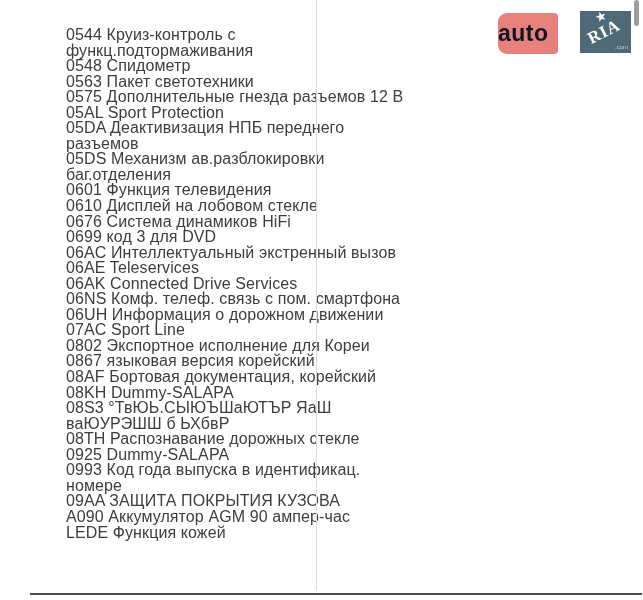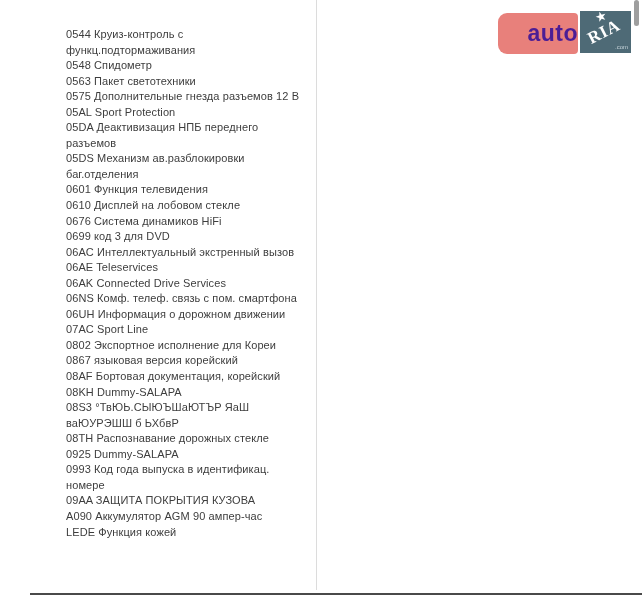"0544 Круиз-контроль с" .options-list { font-size: 11px -> 16px }
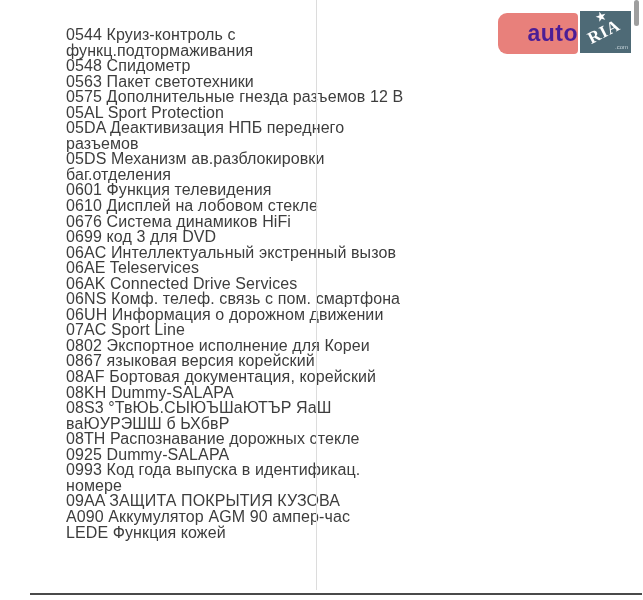"auto" .logo-auto { color: #4c1d95 -> #0f172a; justify-content: flex-end -> flex-start; width: 80px -> 60px }
